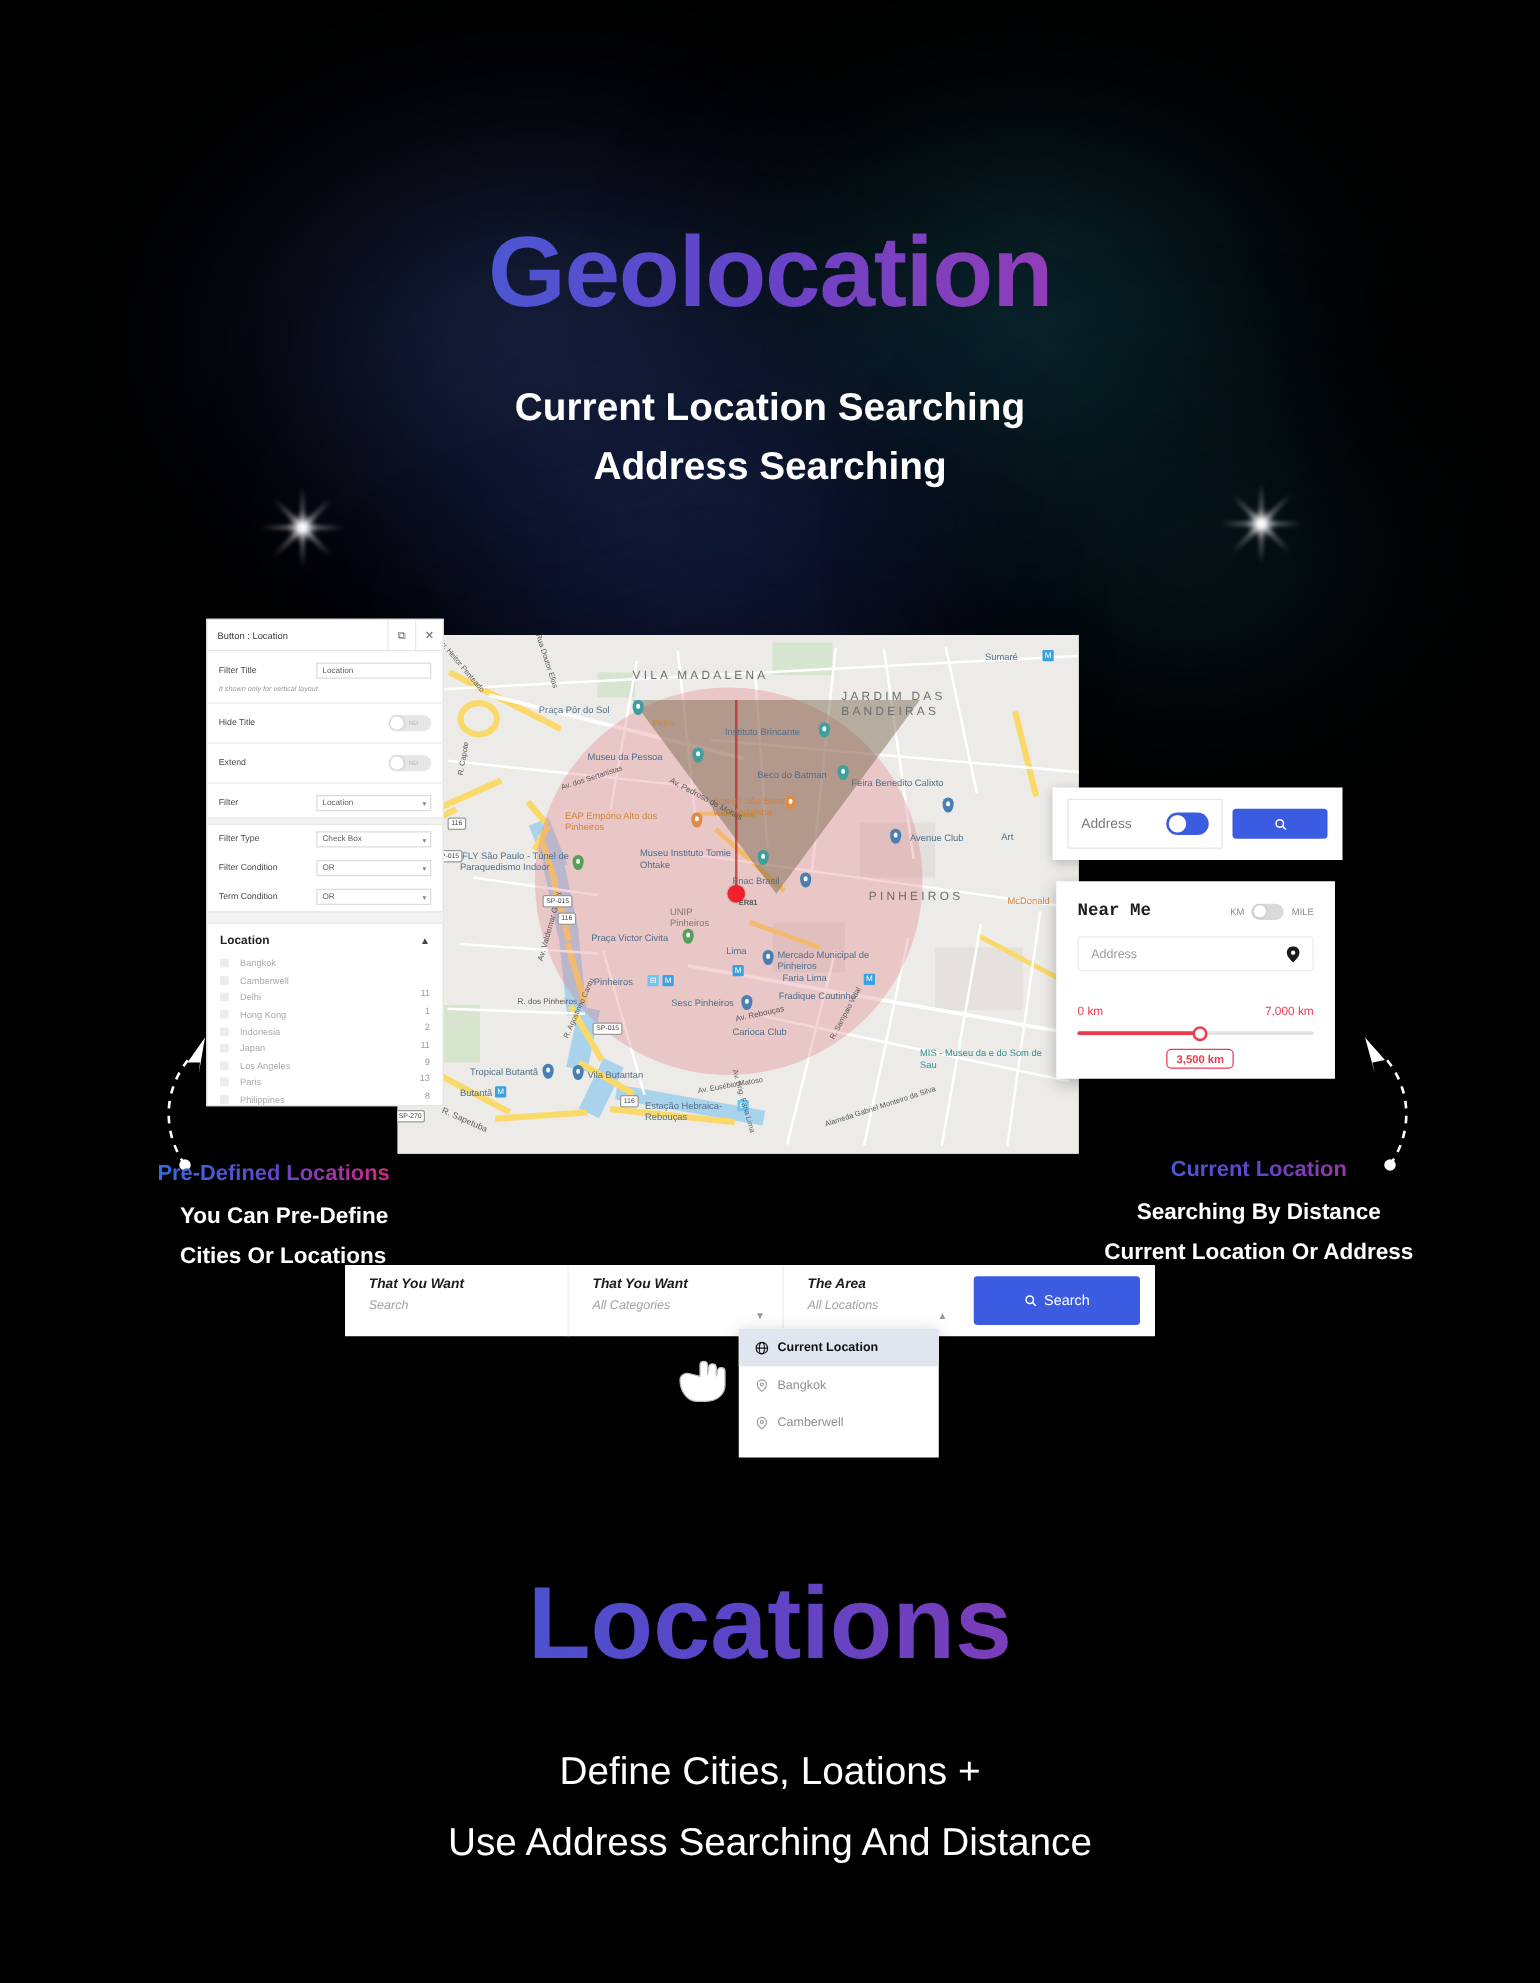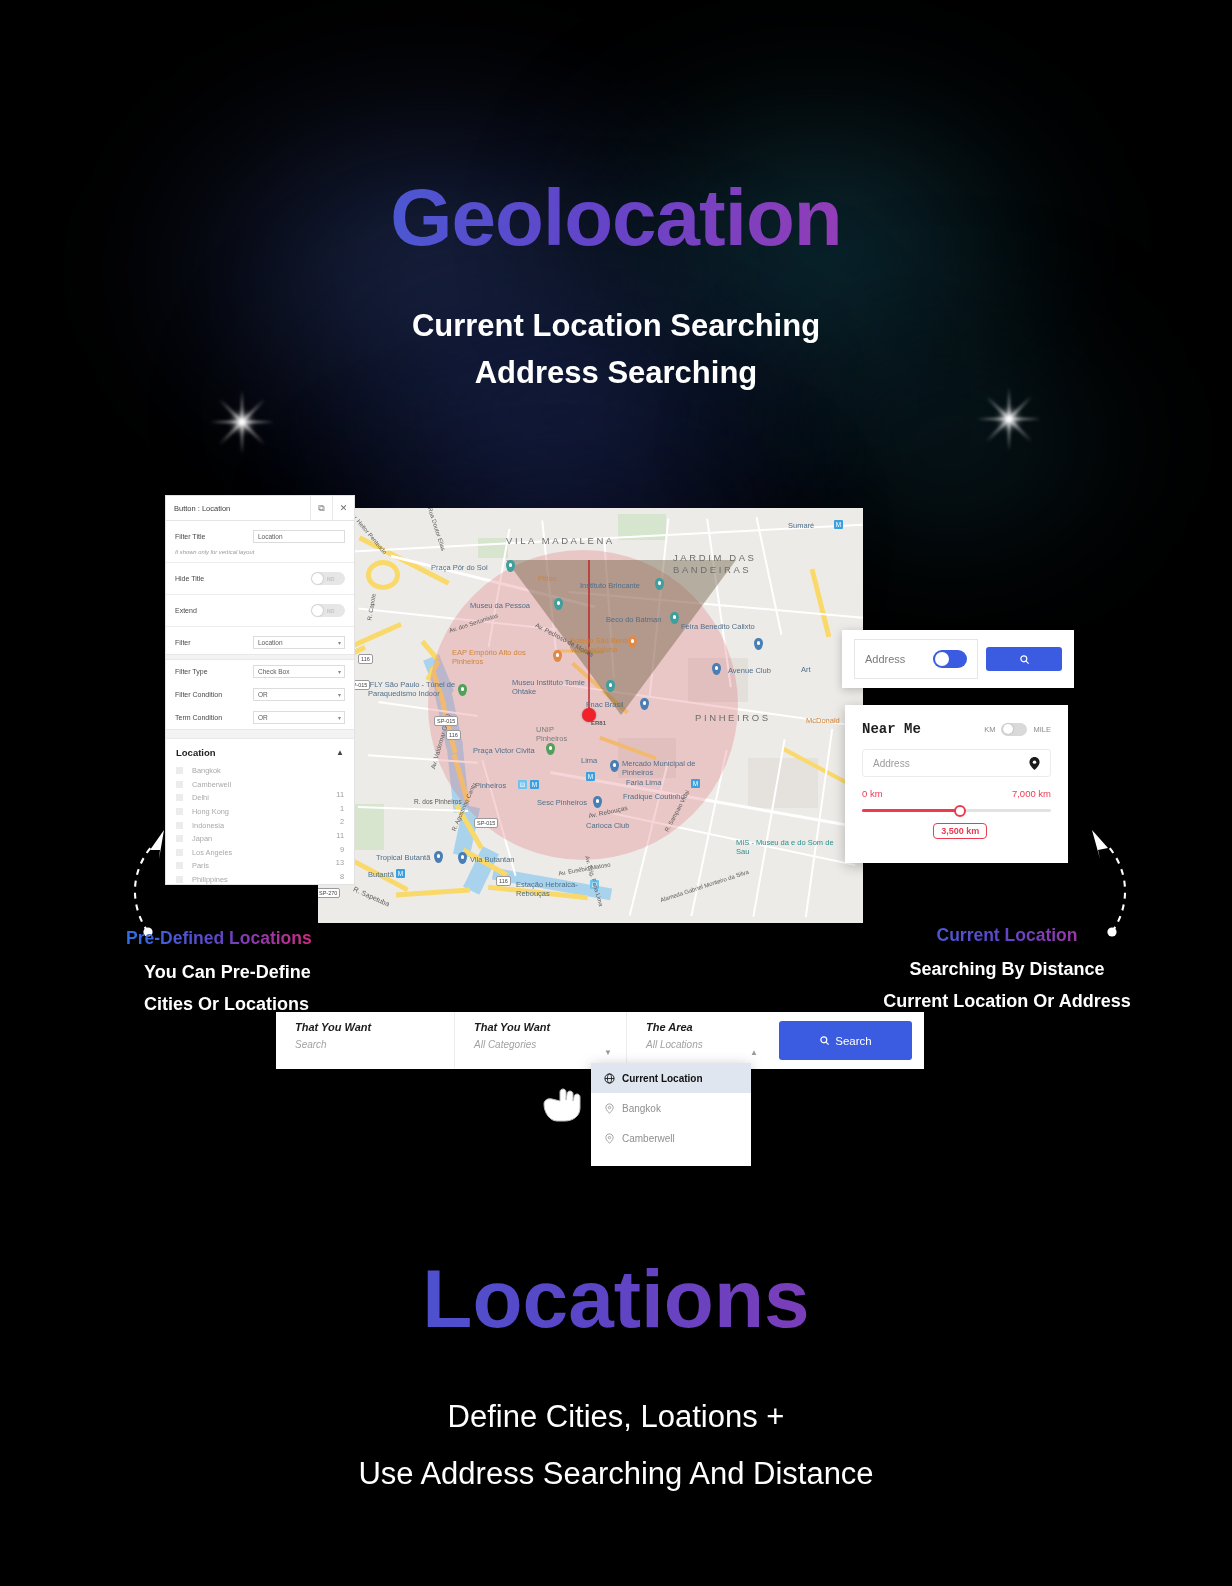"Pitico" div.mlabel { font-family: none -> Liberation Serif, serif; left: 220px -> 204px }
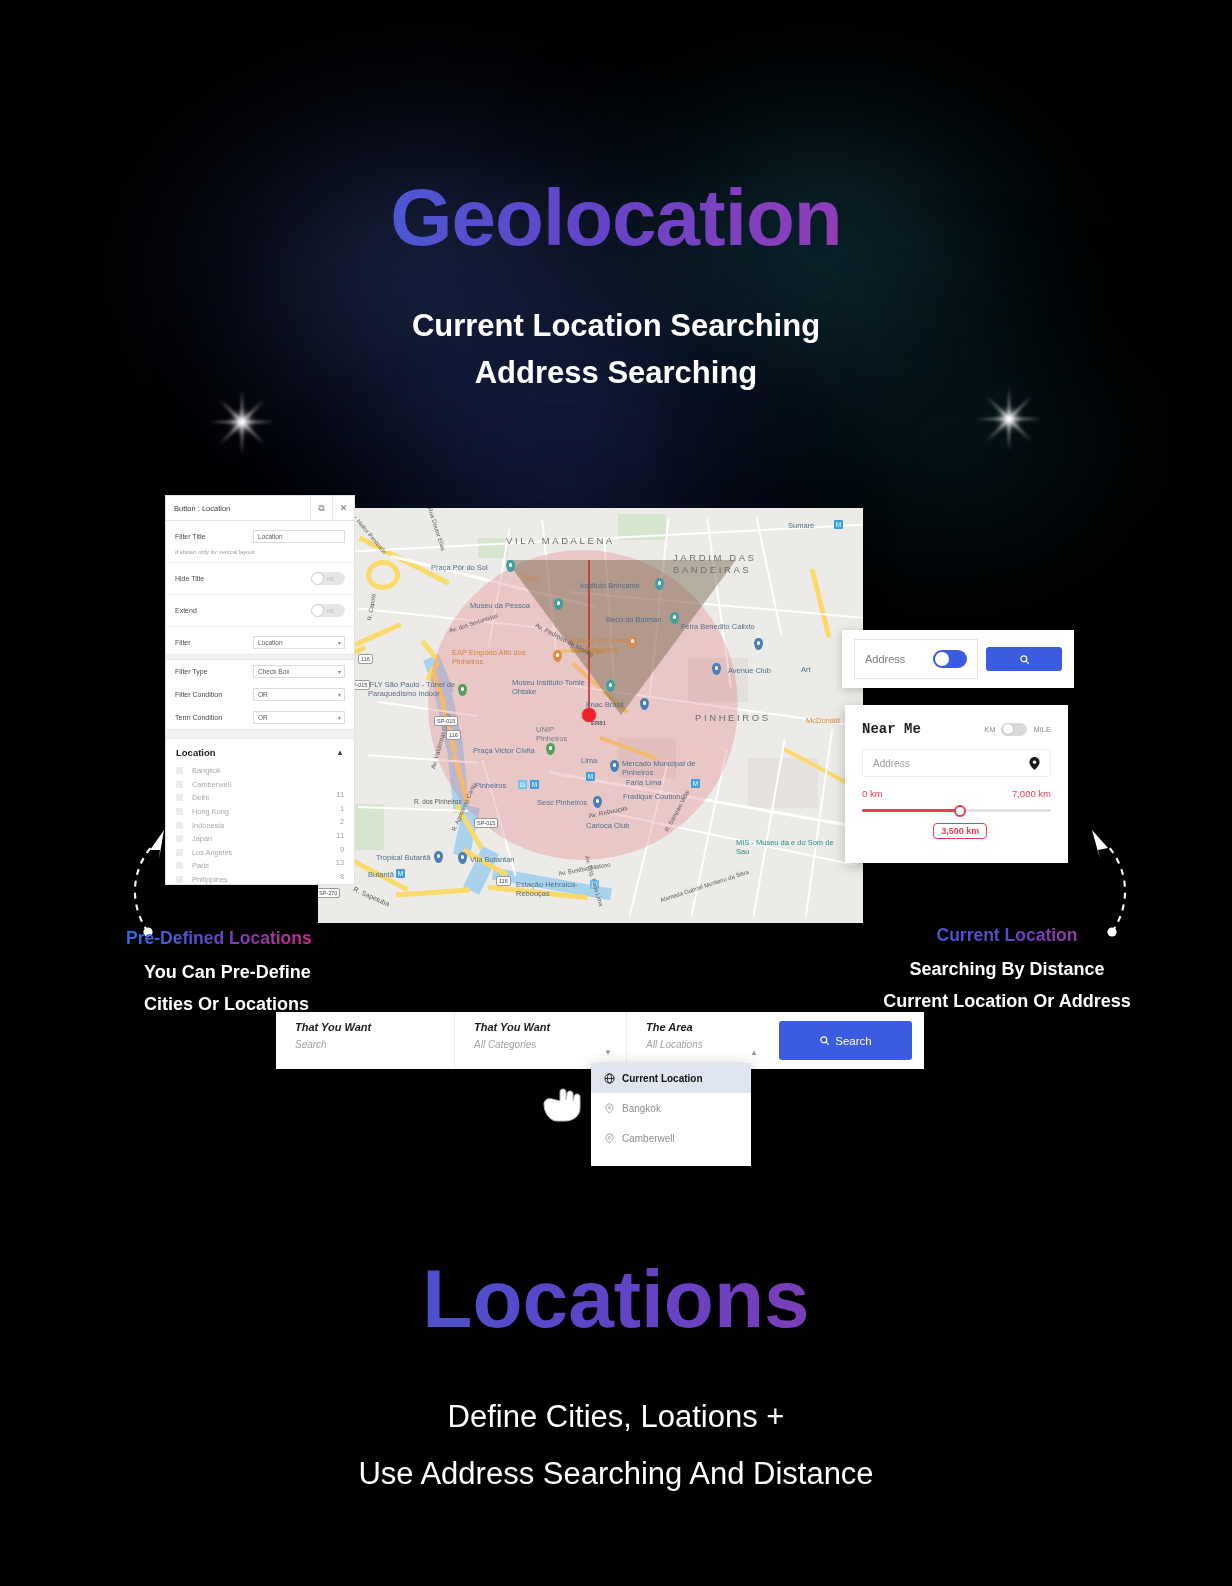"0 km" #nearme .nm-range { margin-top: 11px -> 27px }
